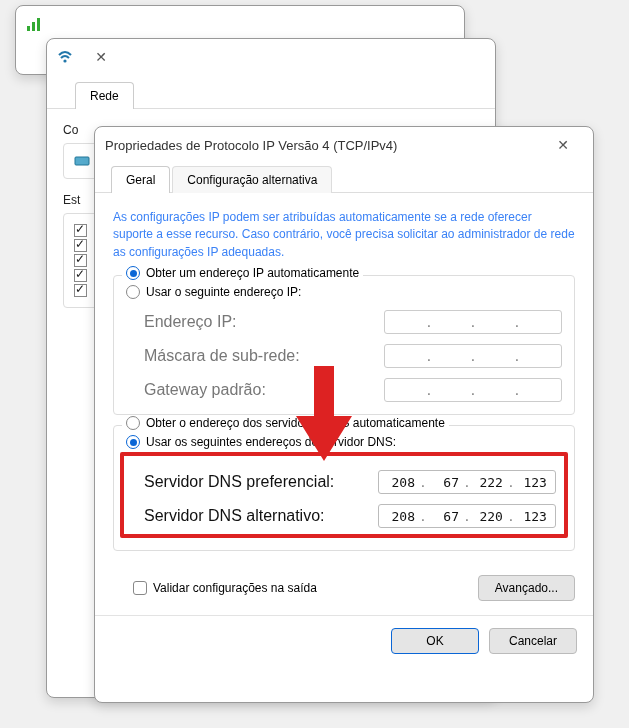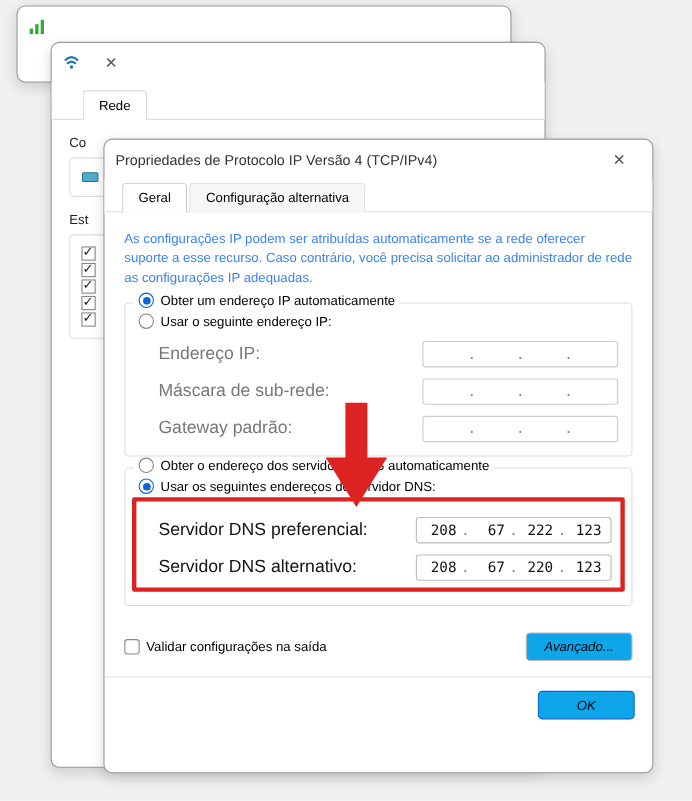"Validar configurações na saída" .validate-row { margin-left: none -> 20px }
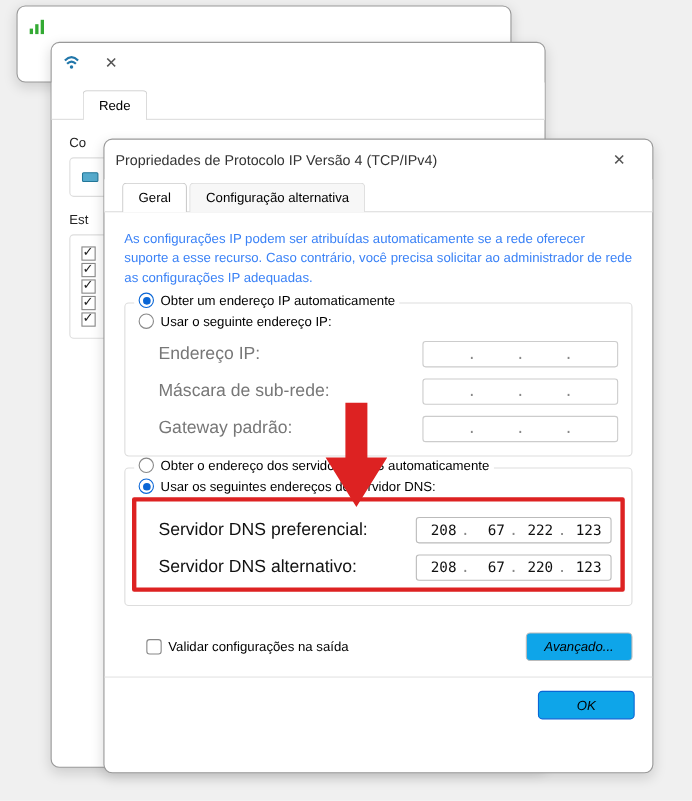"Avançado..." .btn { background: #0ea5e9 -> #e5e5e5; font-style: italic -> none }
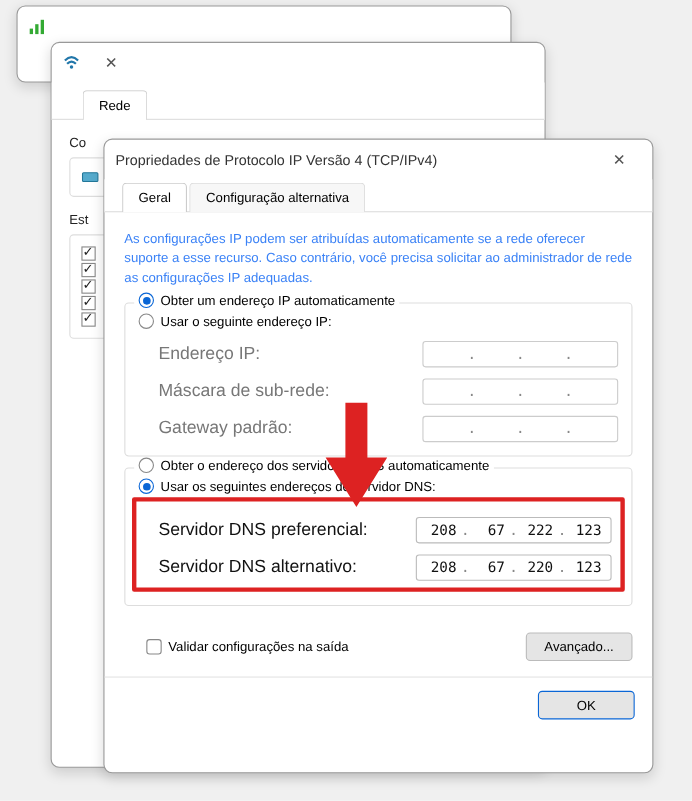"Cancelar" button.btn { html: none -> <button>Cancelar</button> }
